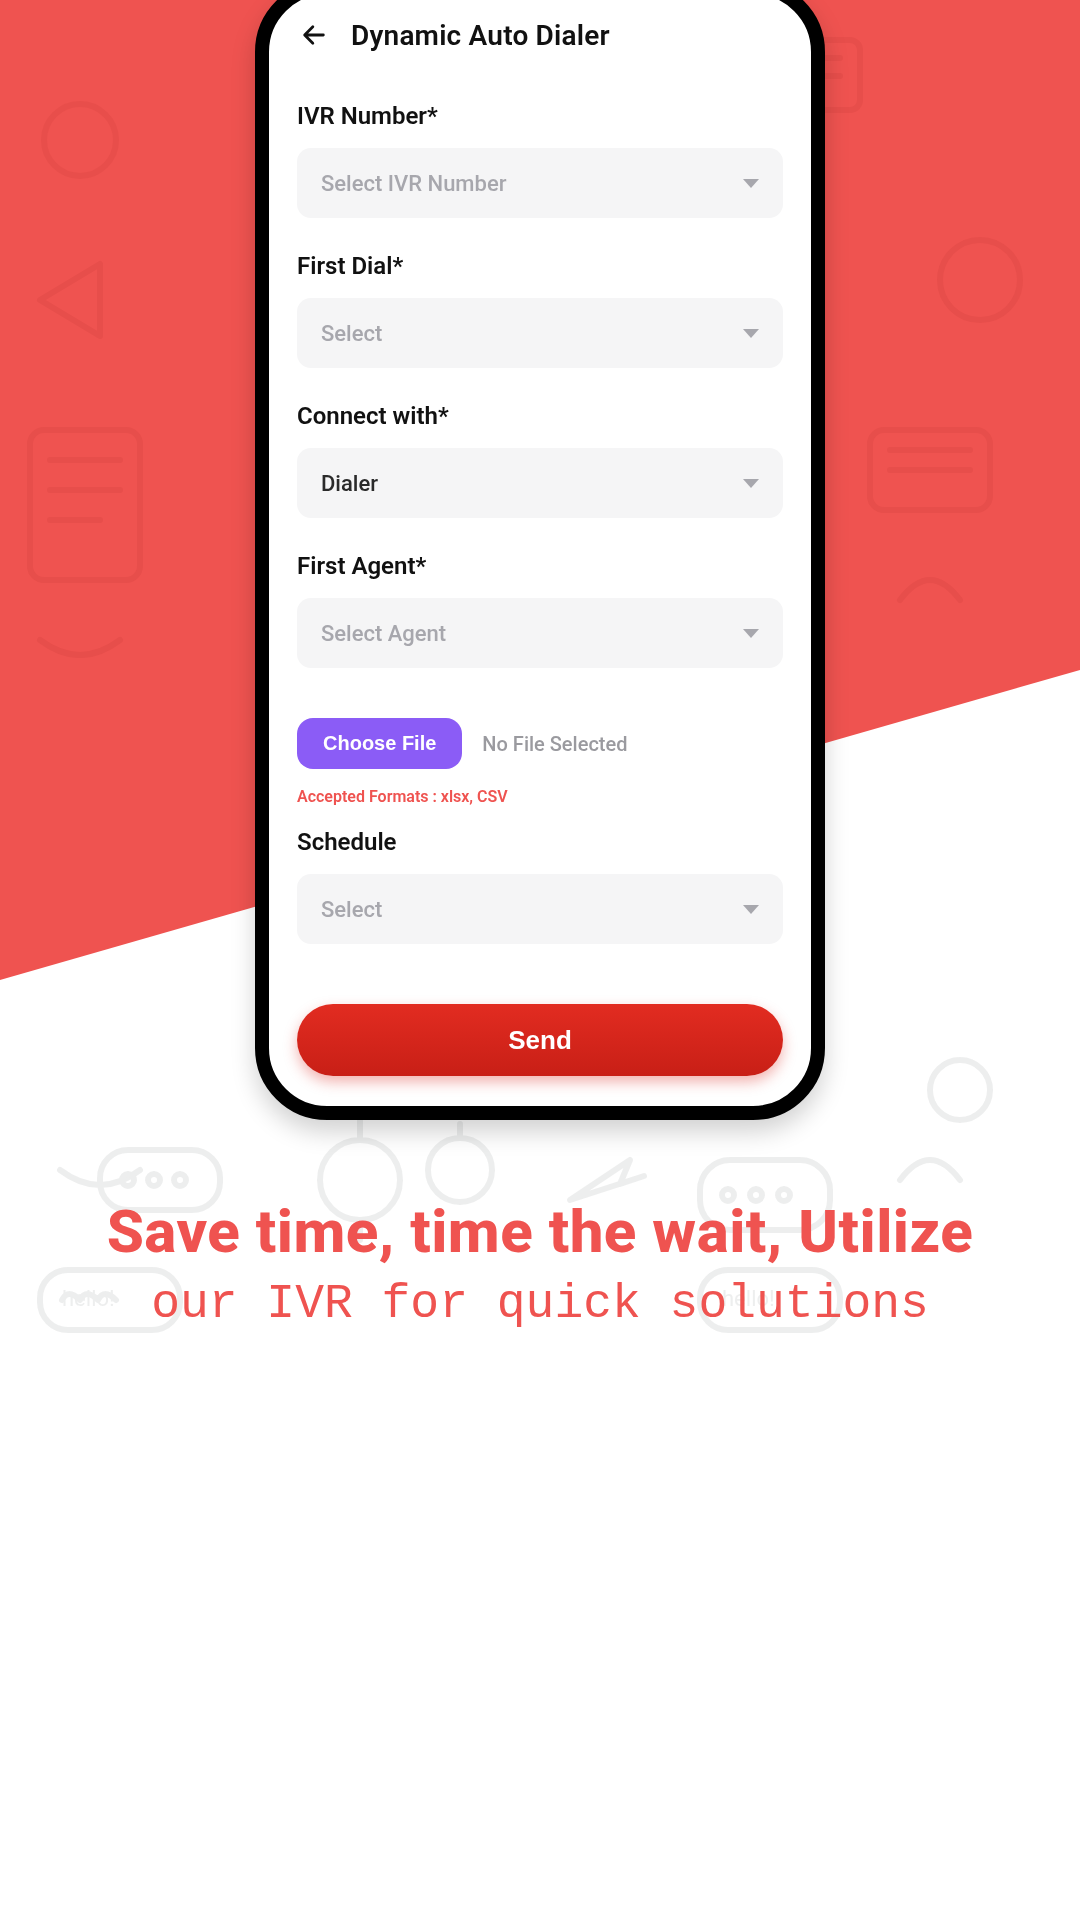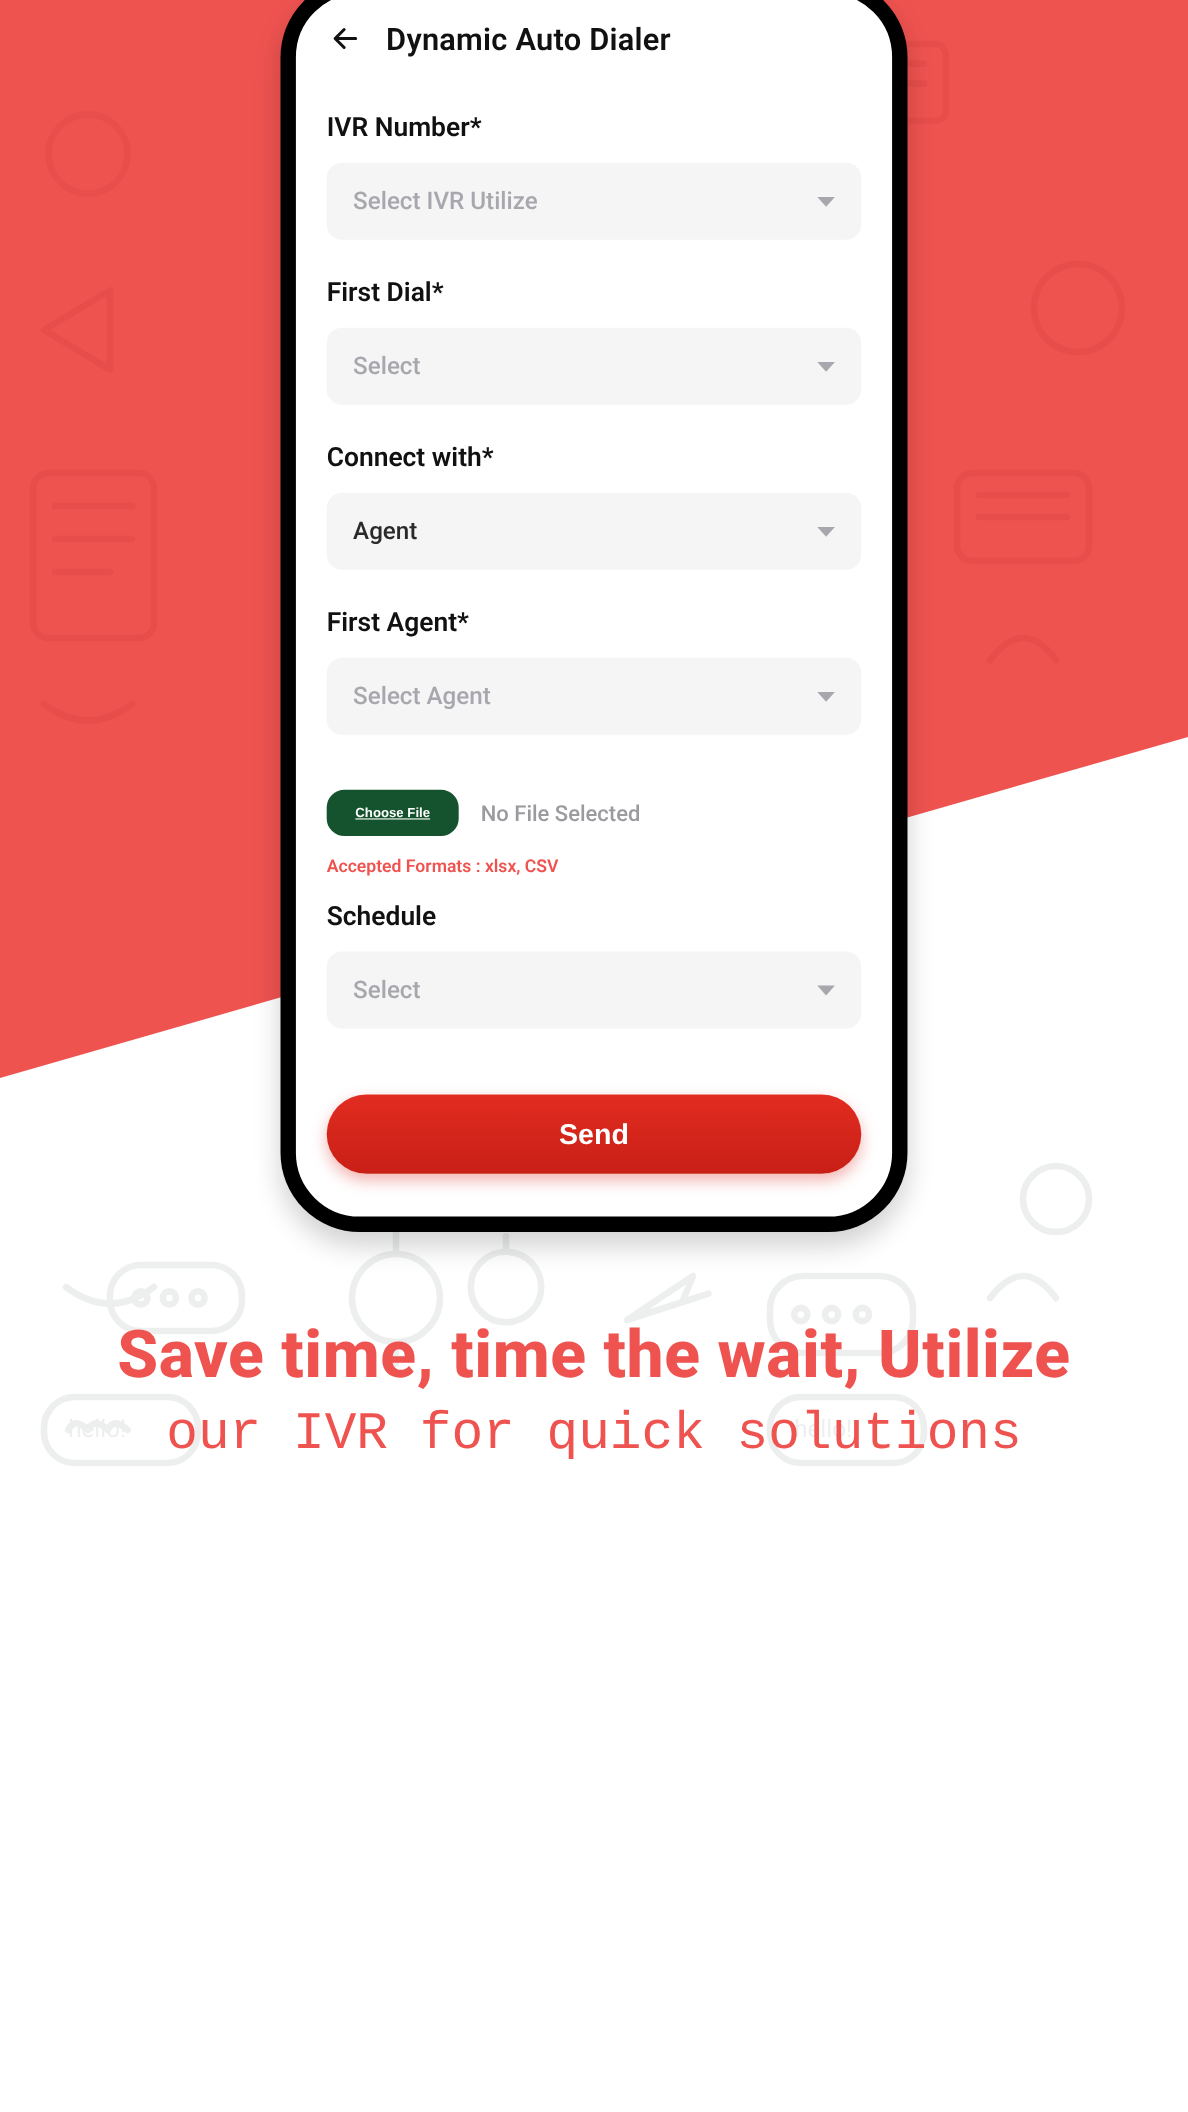"Select IVR Utilize" span.select-text { text: Utilize -> Number }
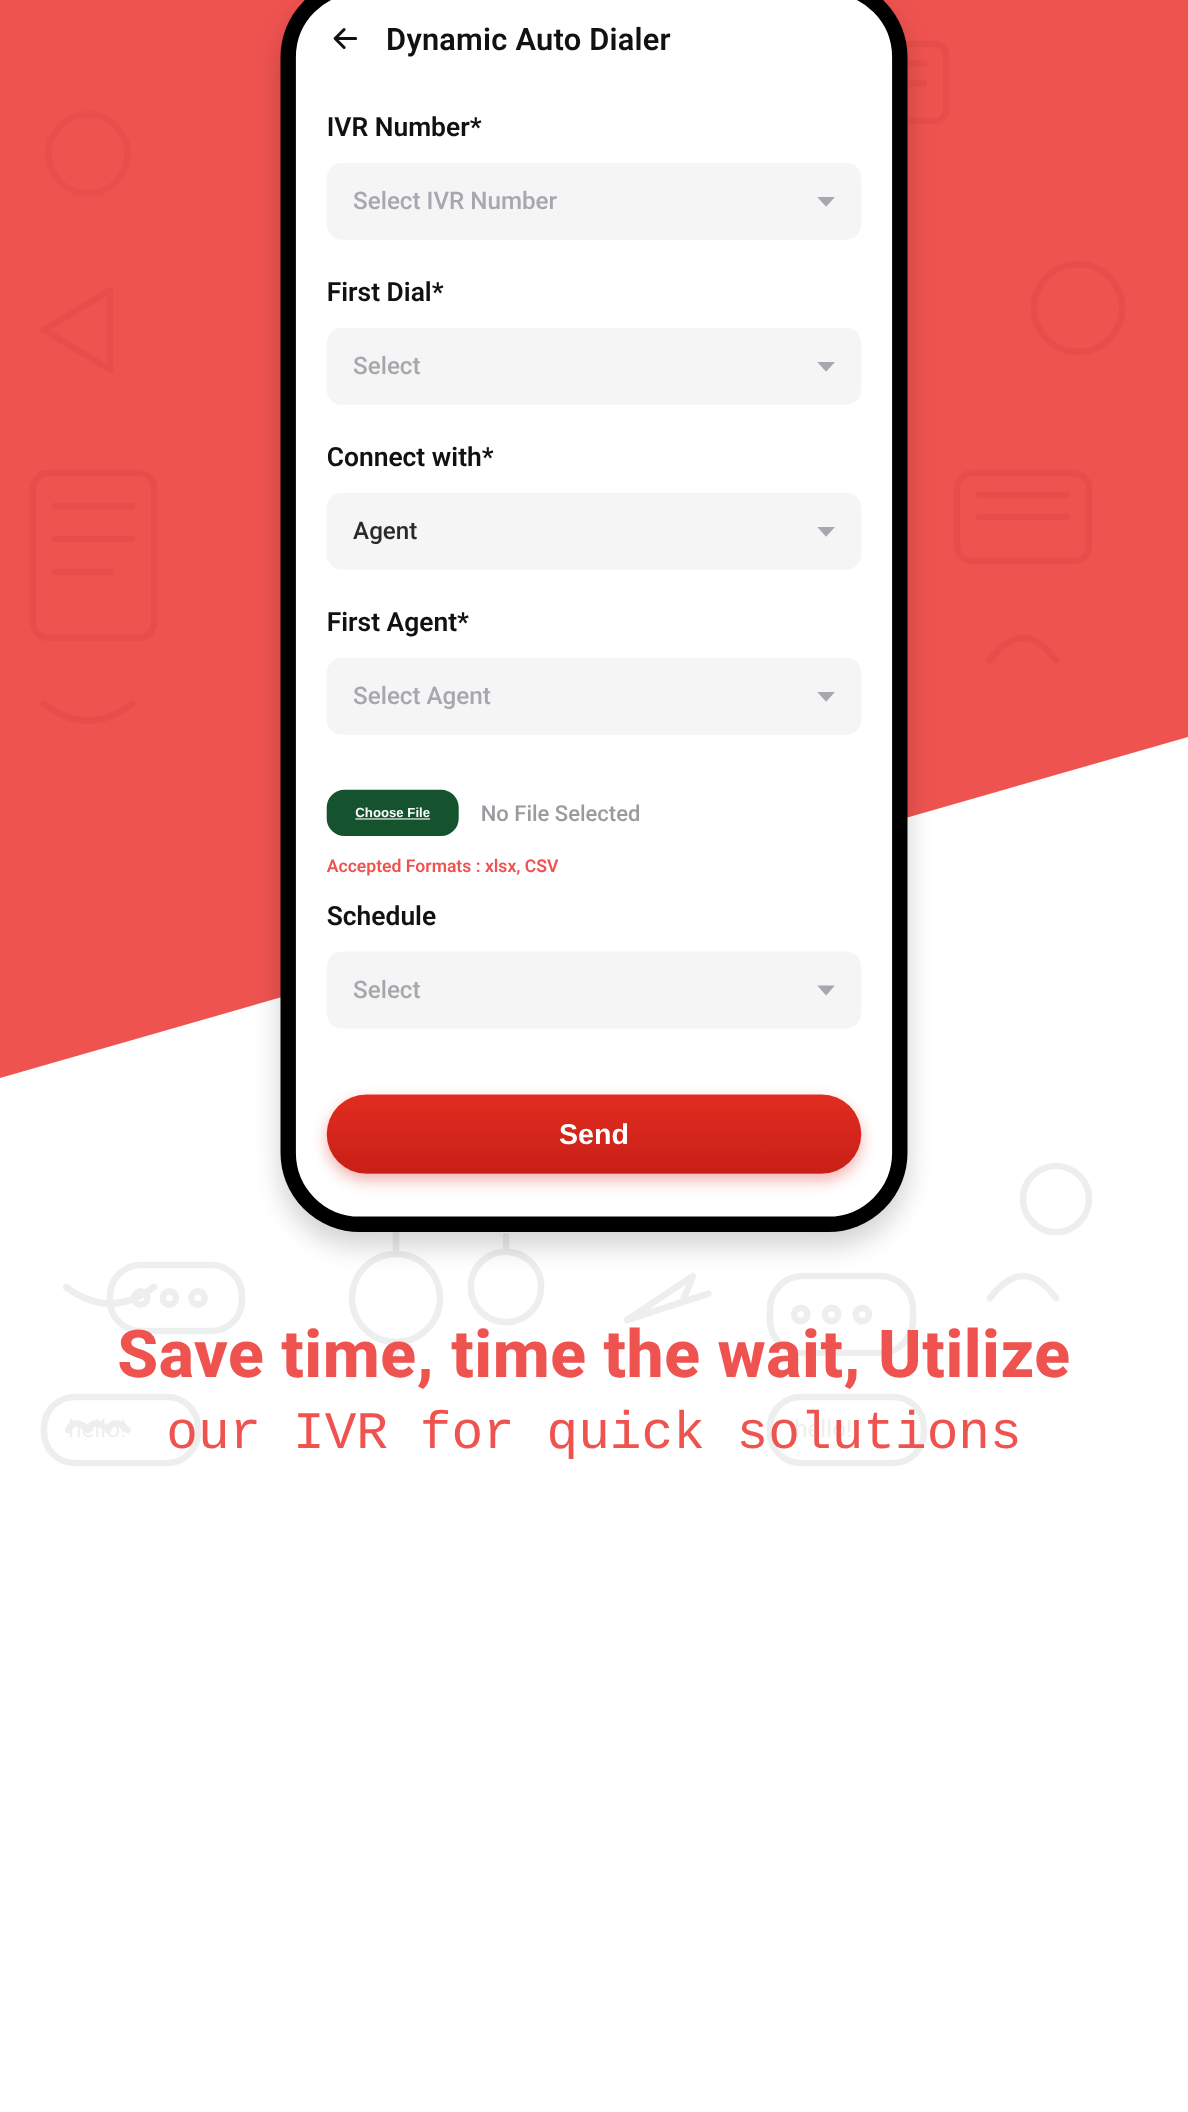"Agent" span.select-text { text: Agent -> Dialer }
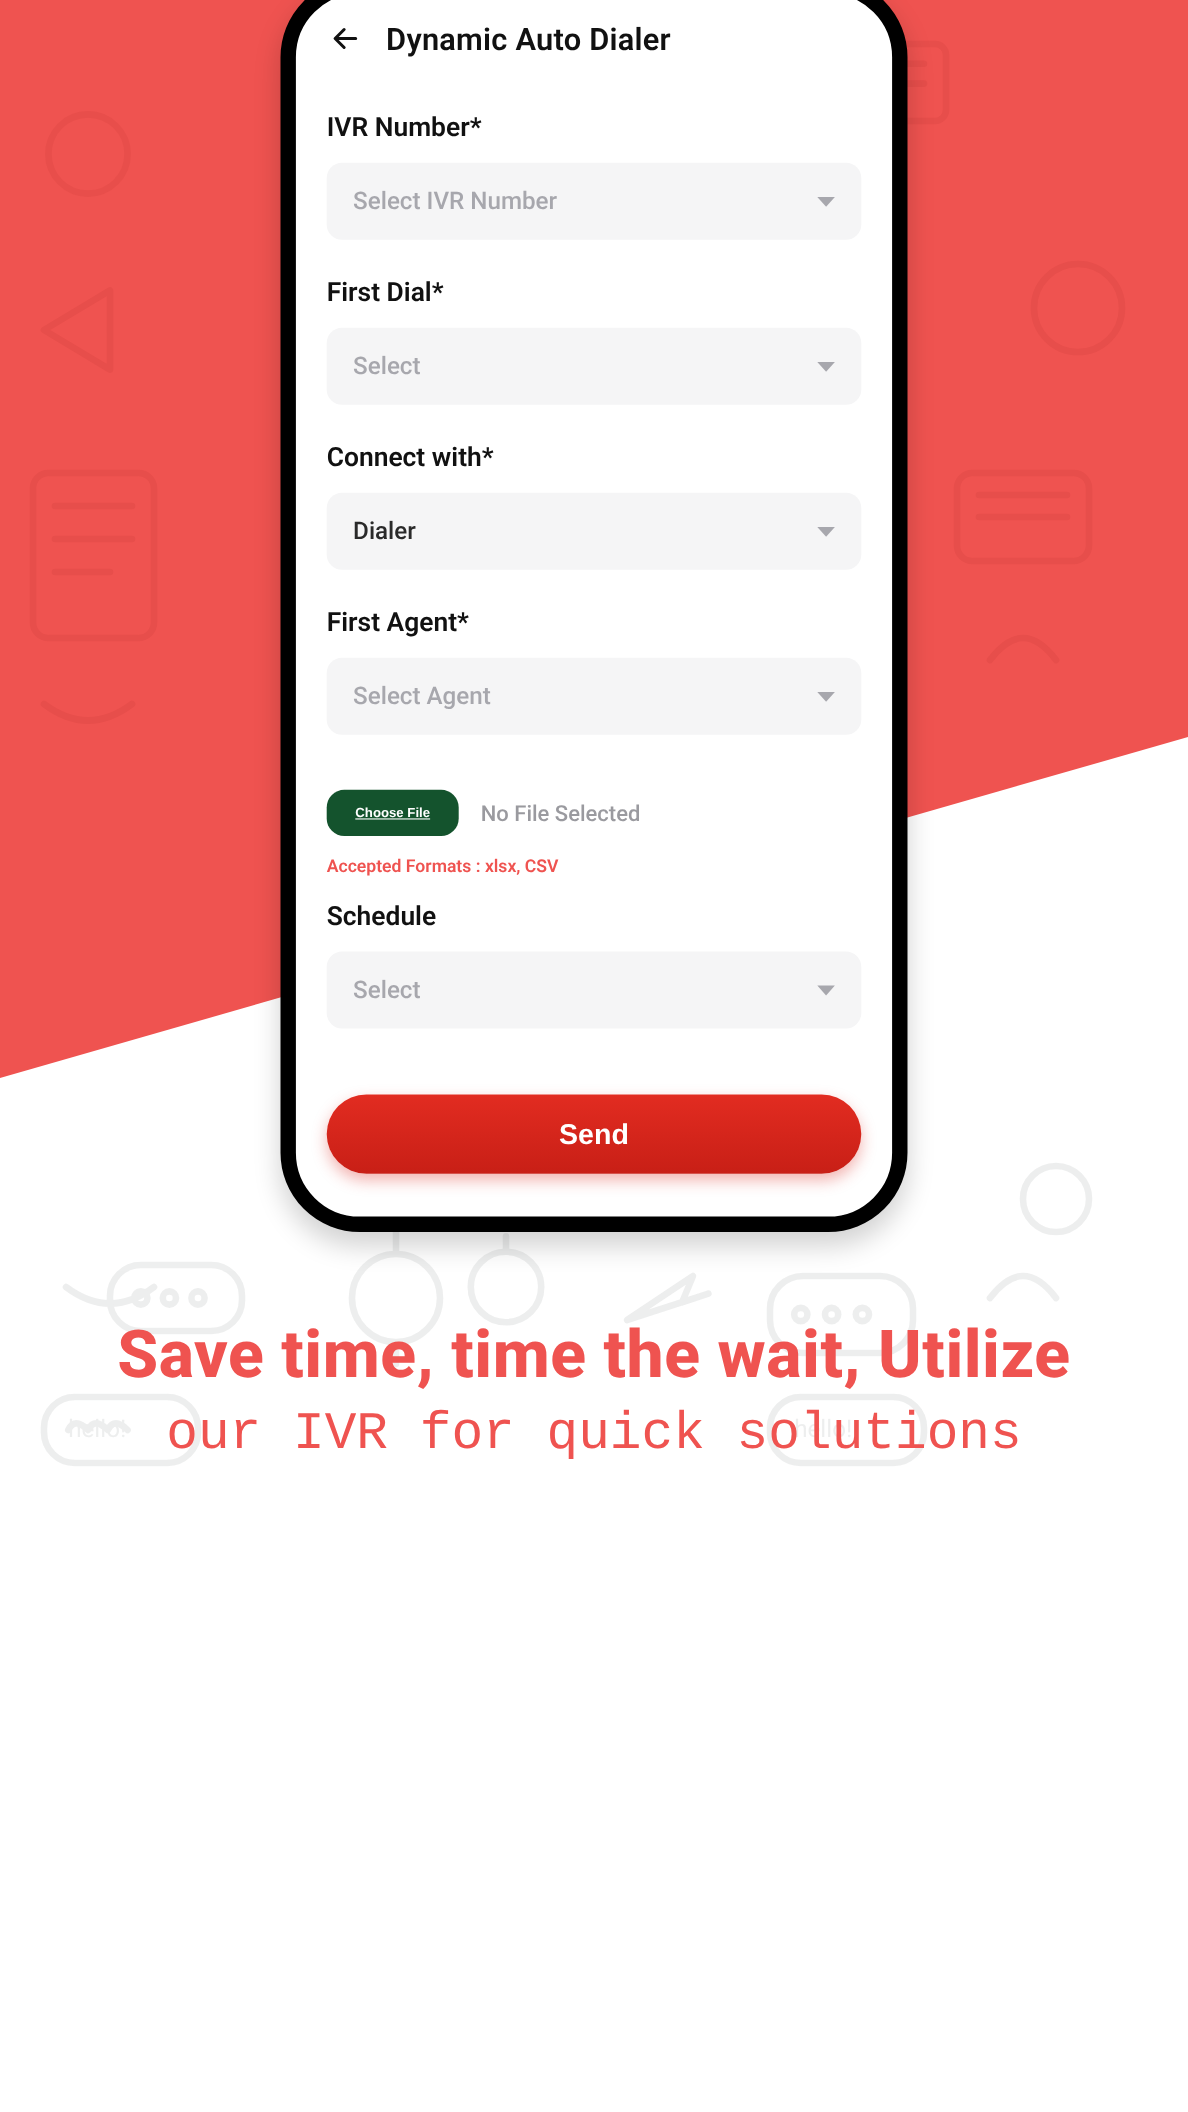"Choose File" .choose-file-btn { background: #14532d -> #8b5cf6; font-size: 12px -> 20px; text-decoration: underline -> none }
